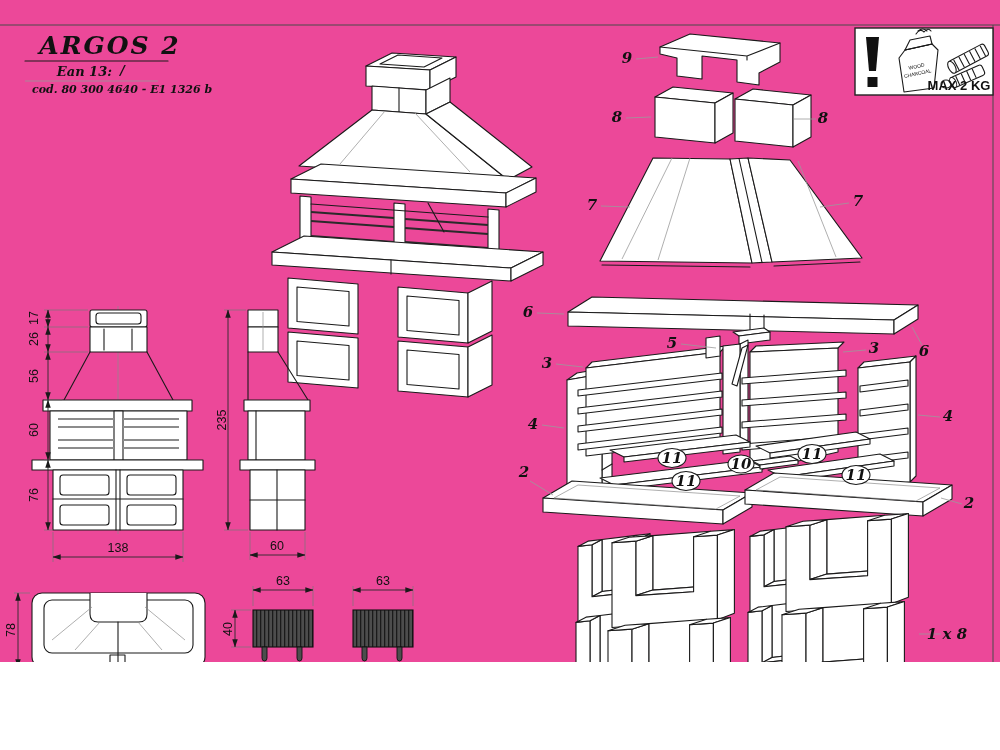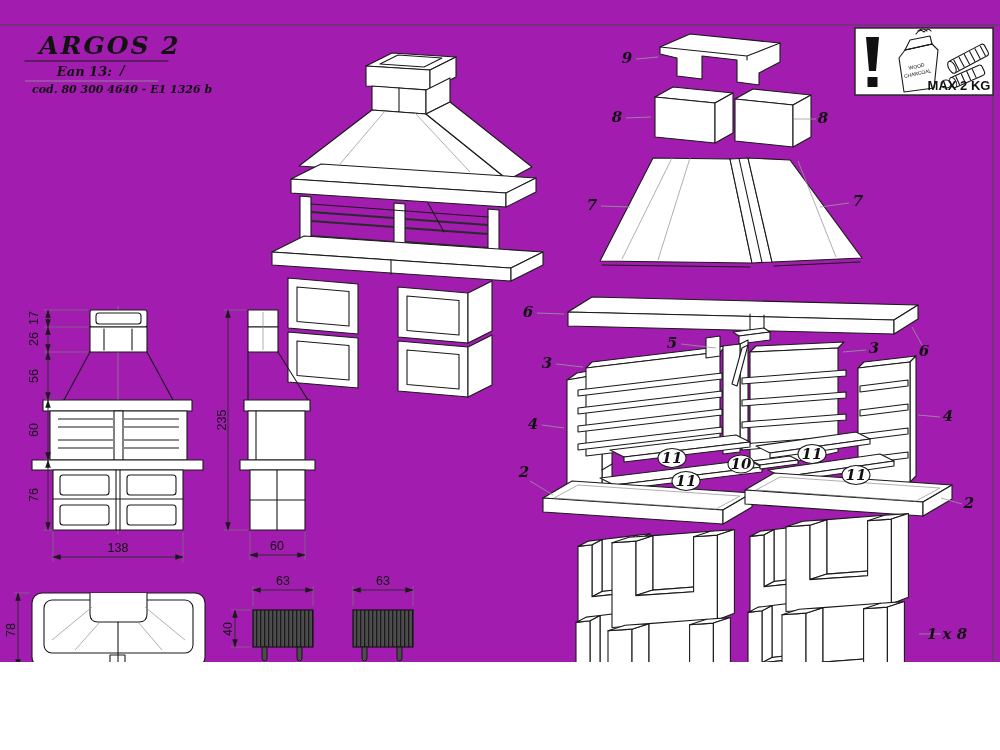"ARGOS 2" .page { background: #a21caf -> #ec4899 }
